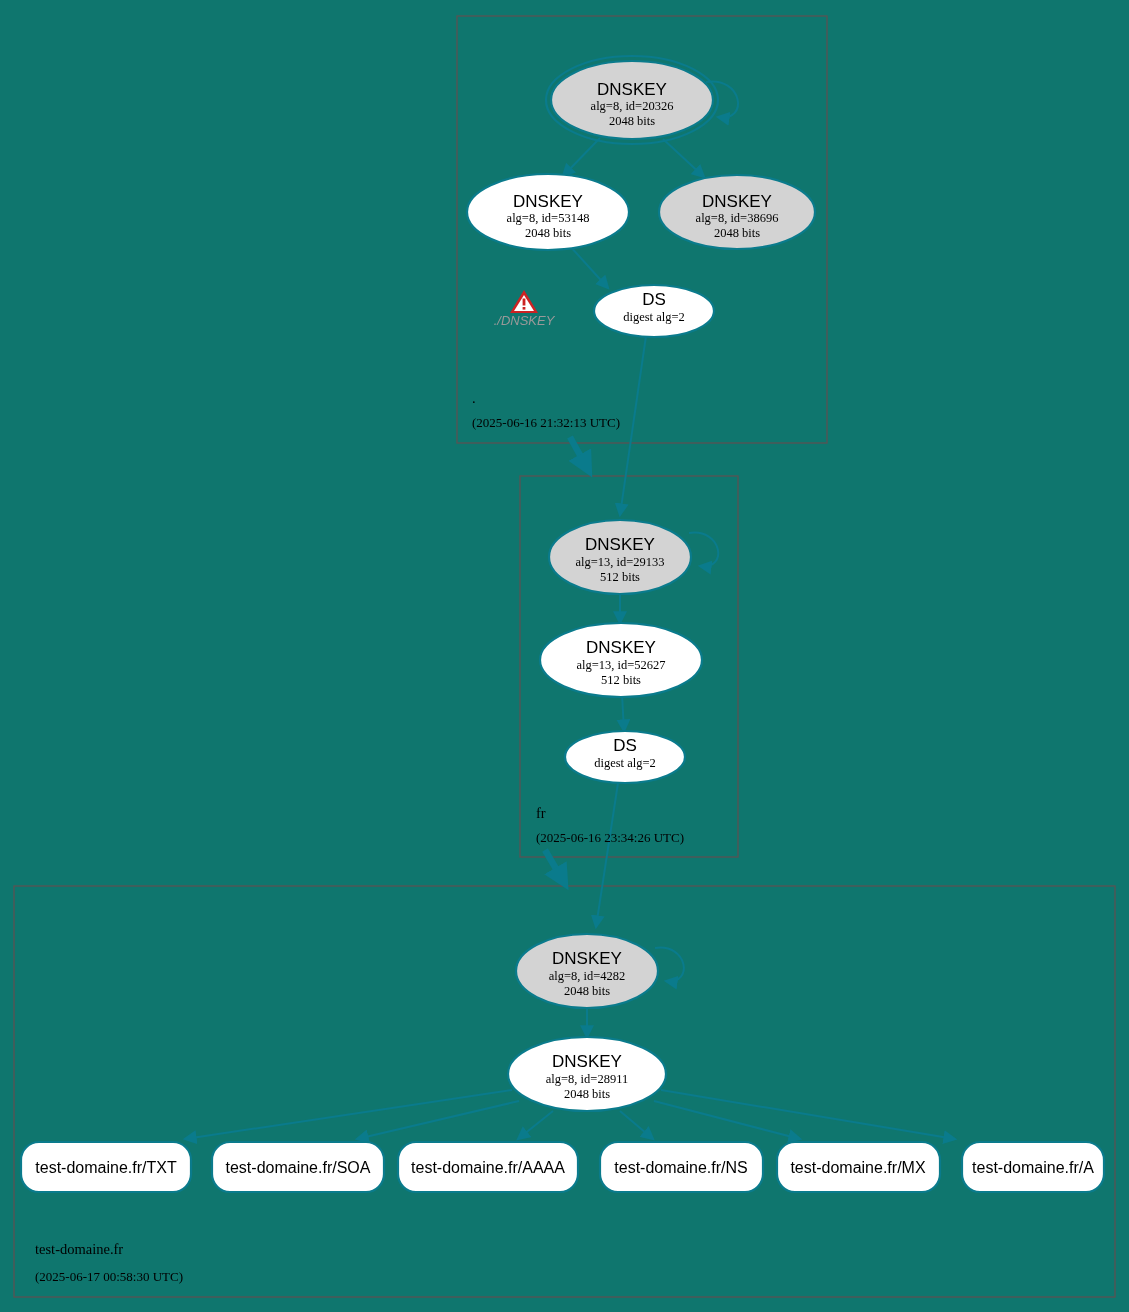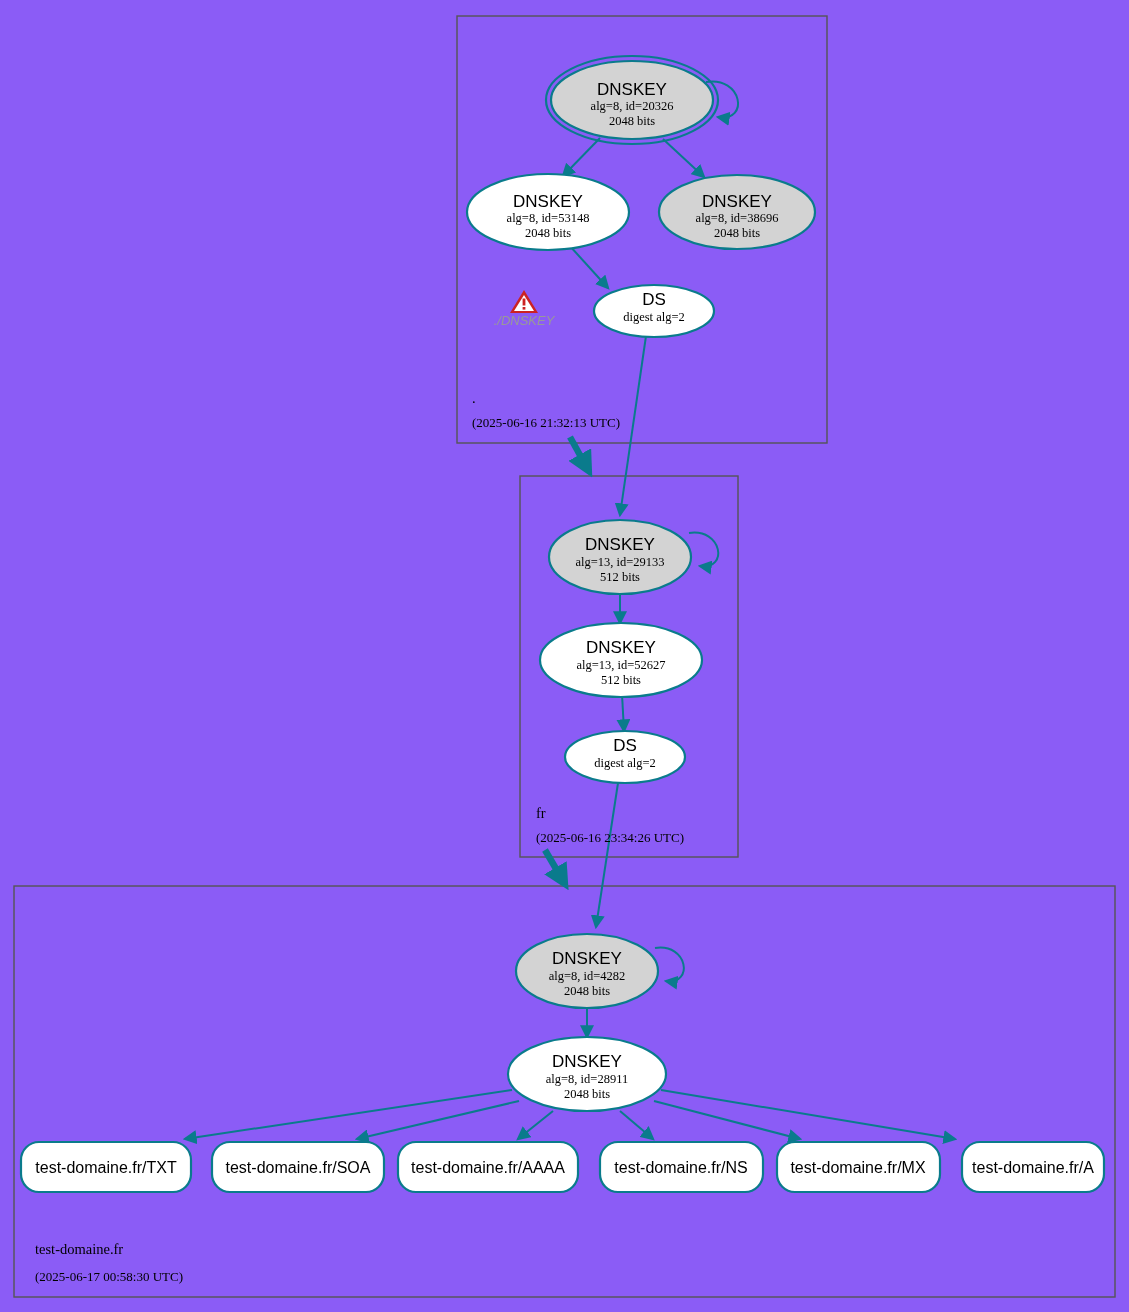"DNSKEY" #canvas { background: #8b5cf6 -> #0f766e }
